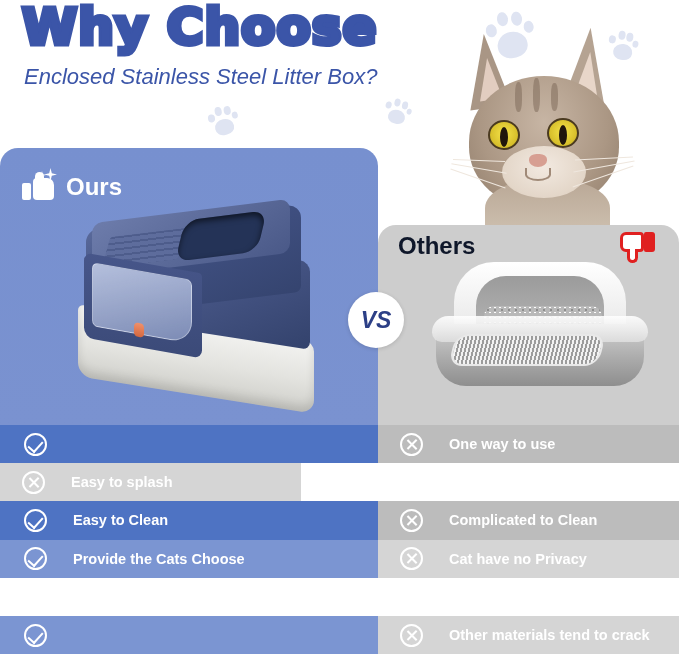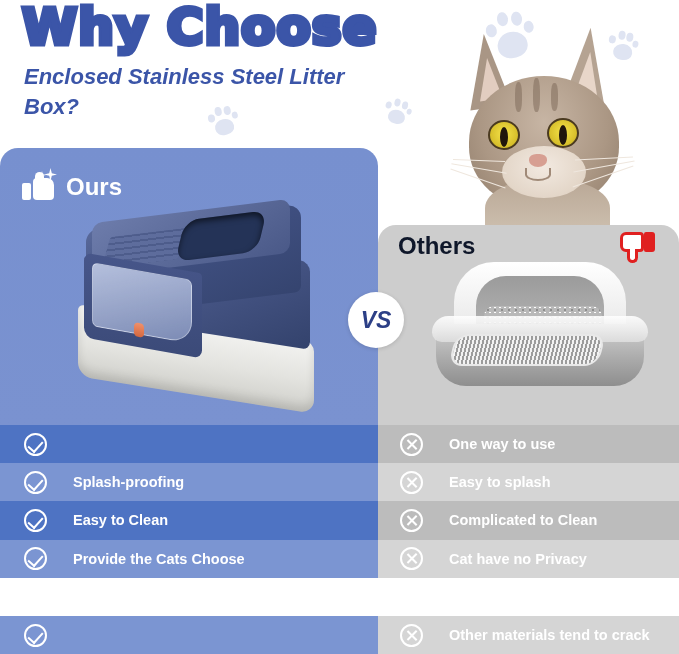"Enclosed Stainless Steel Litter Box?" #subtitle { font-weight: bold -> normal }
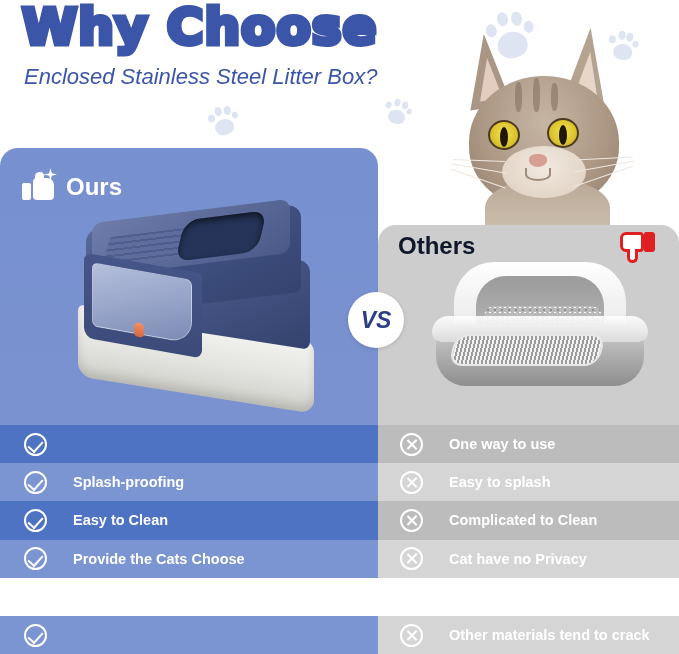"Splash-proofing" div.cell { html: <div> <div></div> <span>Splash-proofing</span> </div> -> none }
